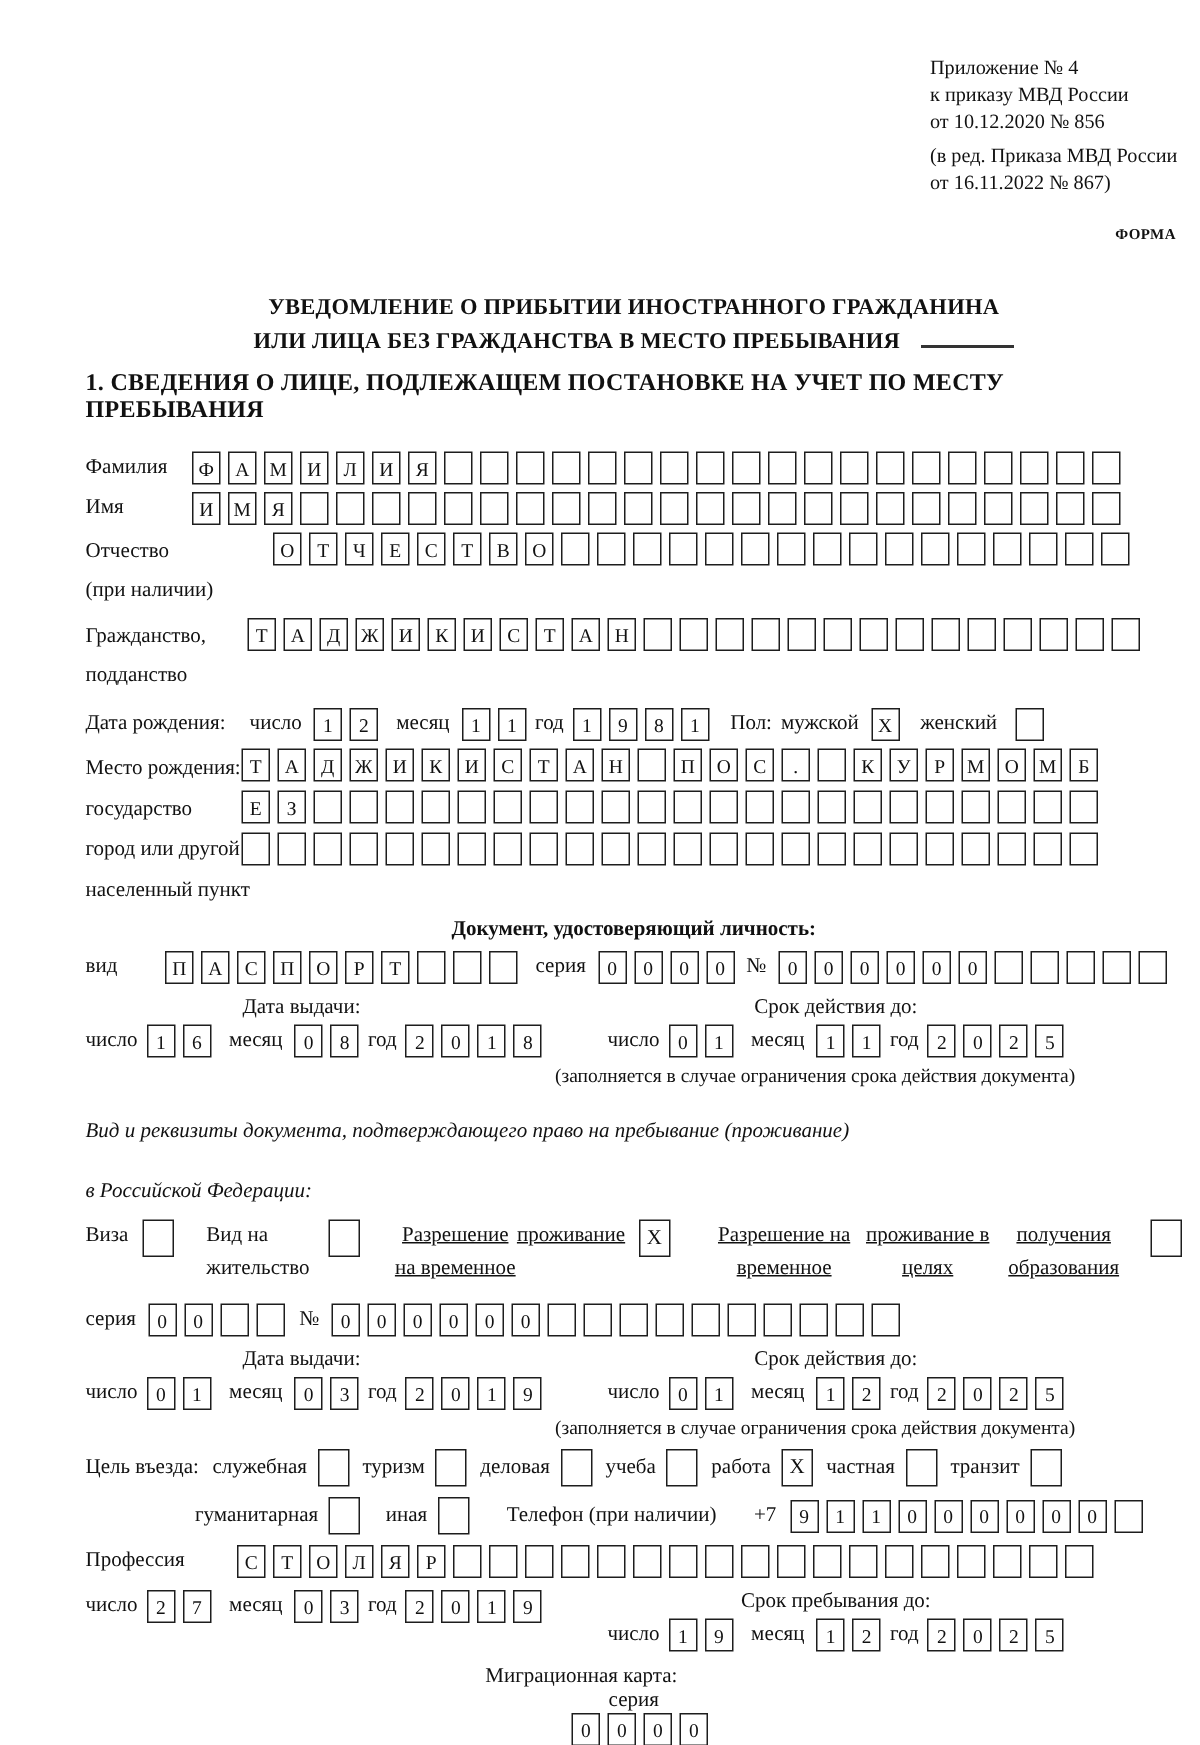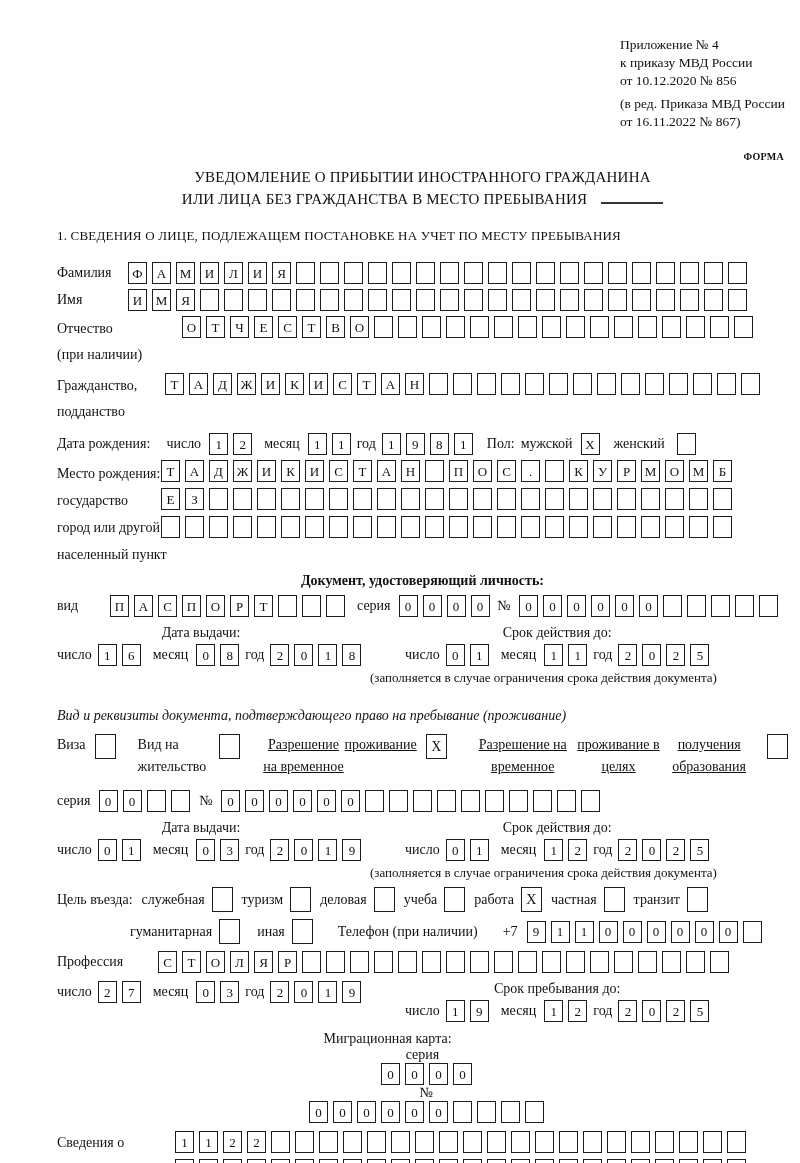"УВЕДОМЛЕНИЕ О ПРИБЫТИИ ИНОСТРАННОГО" .title { font-weight: normal -> bold; margin-top: 4px -> 32px }
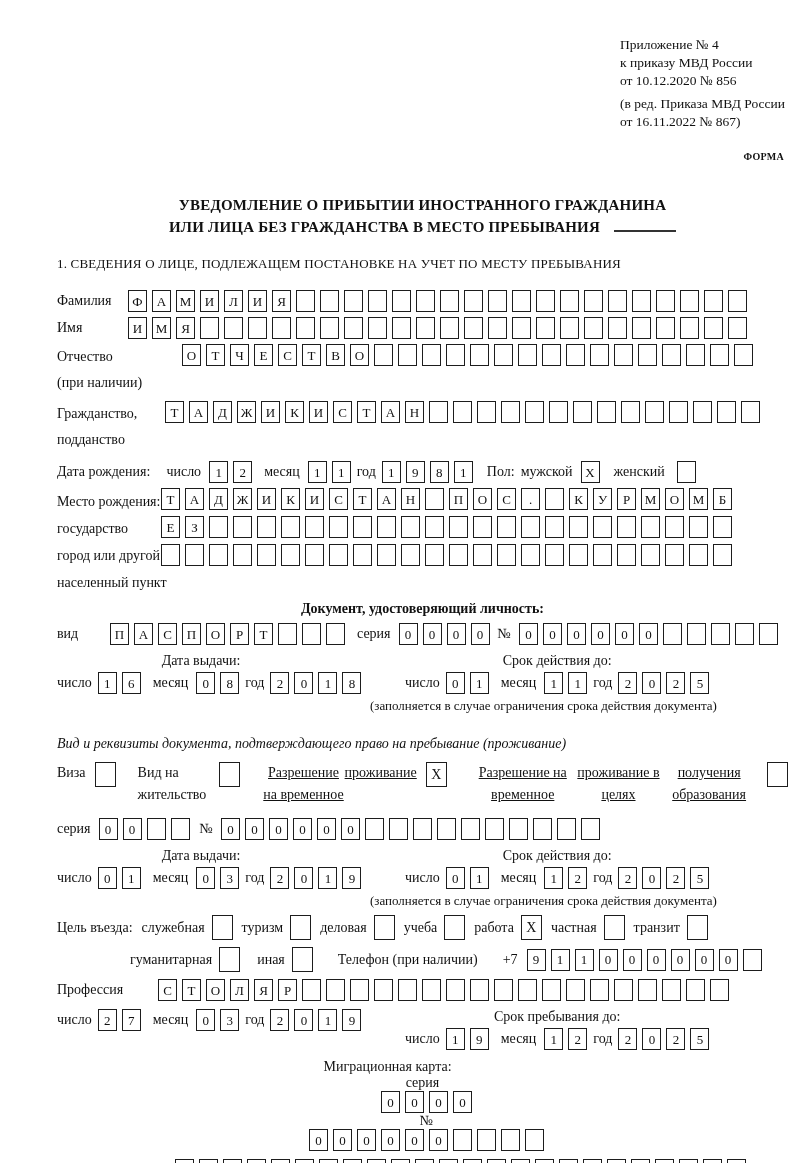"1. СВЕДЕНИЯ О ЛИЦЕ, ПОДЛЕЖАЩЕМ" .sec1 { font-size: 13px -> 16px; font-weight: normal -> bold; margin-top: 18px -> 8px }
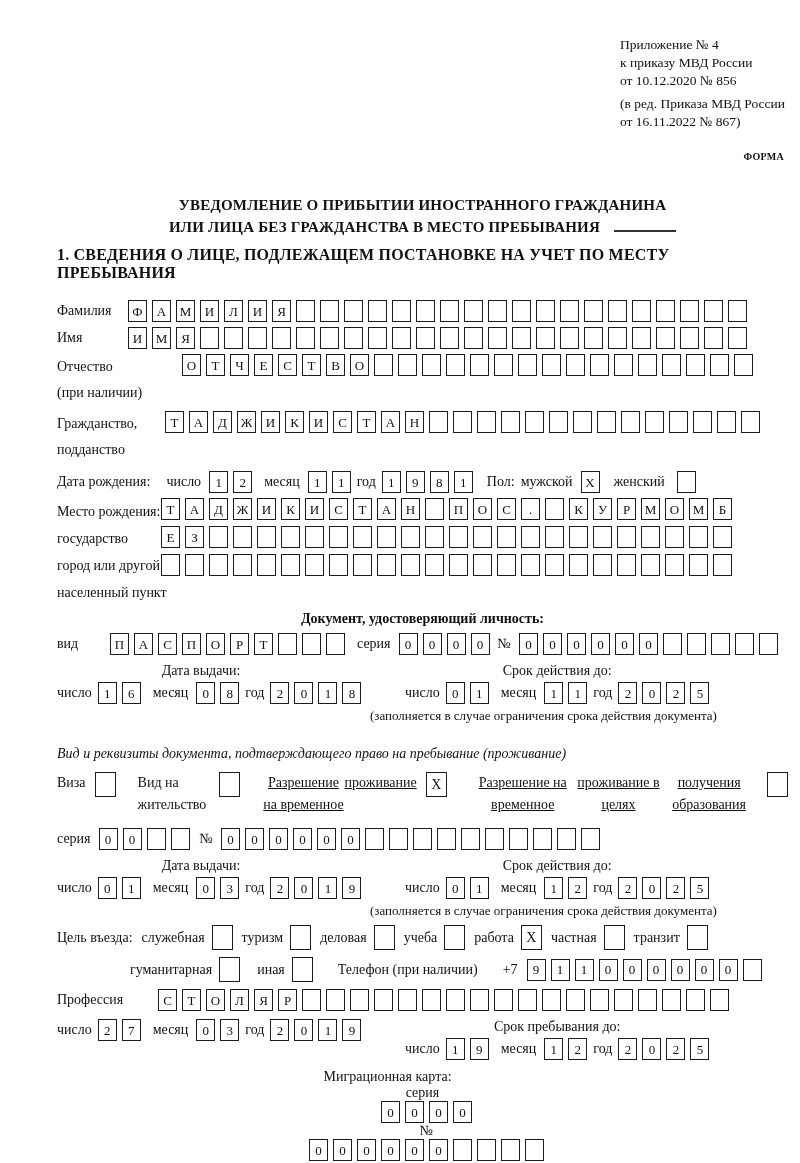"в Российской Федерации:" div.para { html: none -> <div>в Российской Федерации:</div> }
